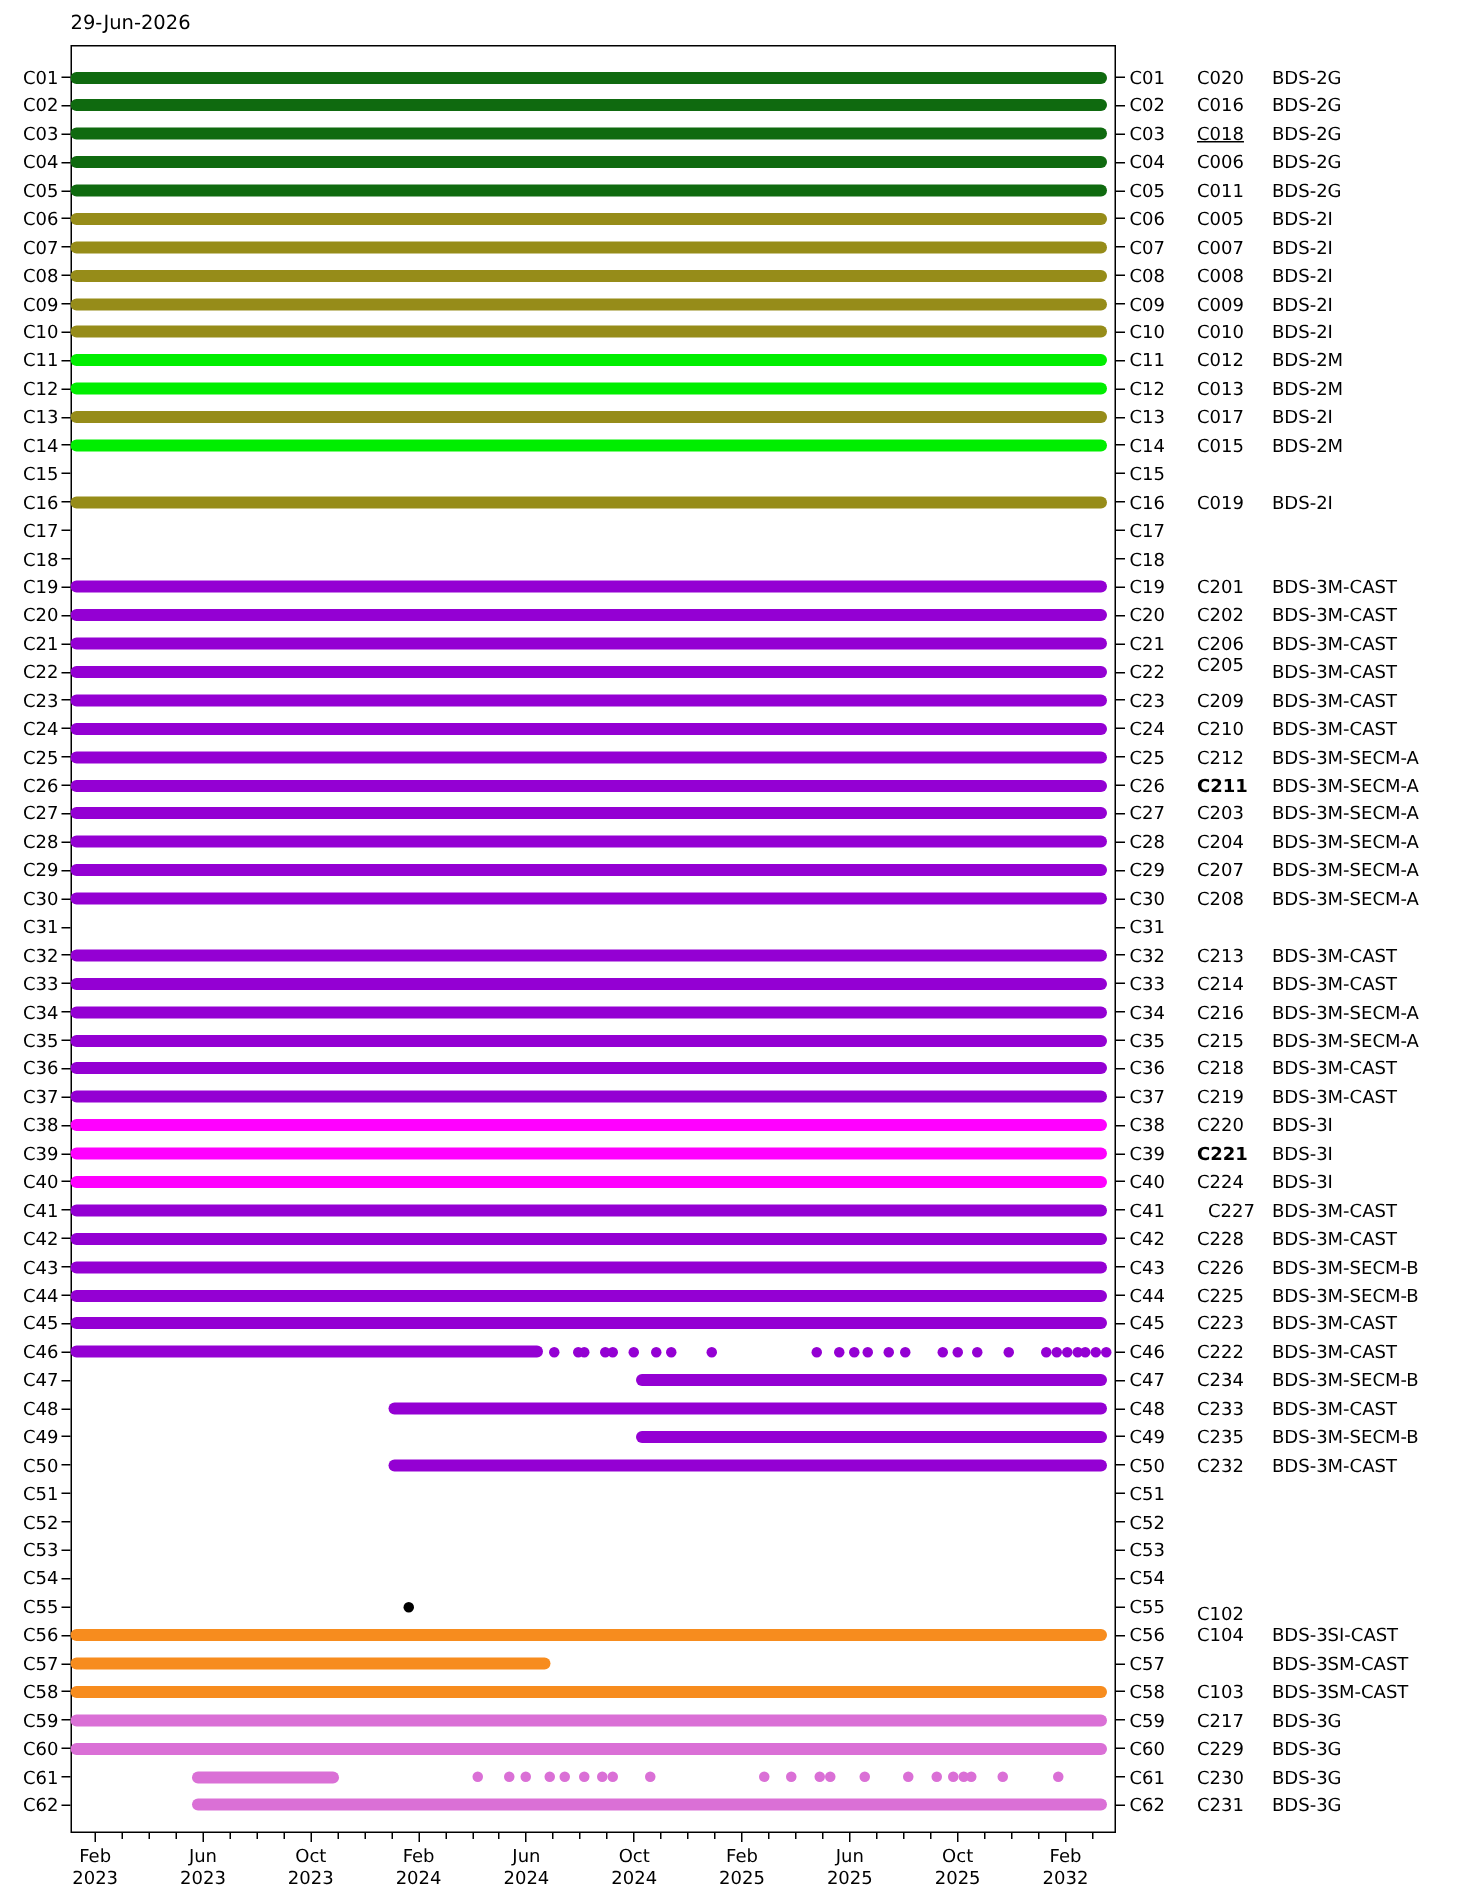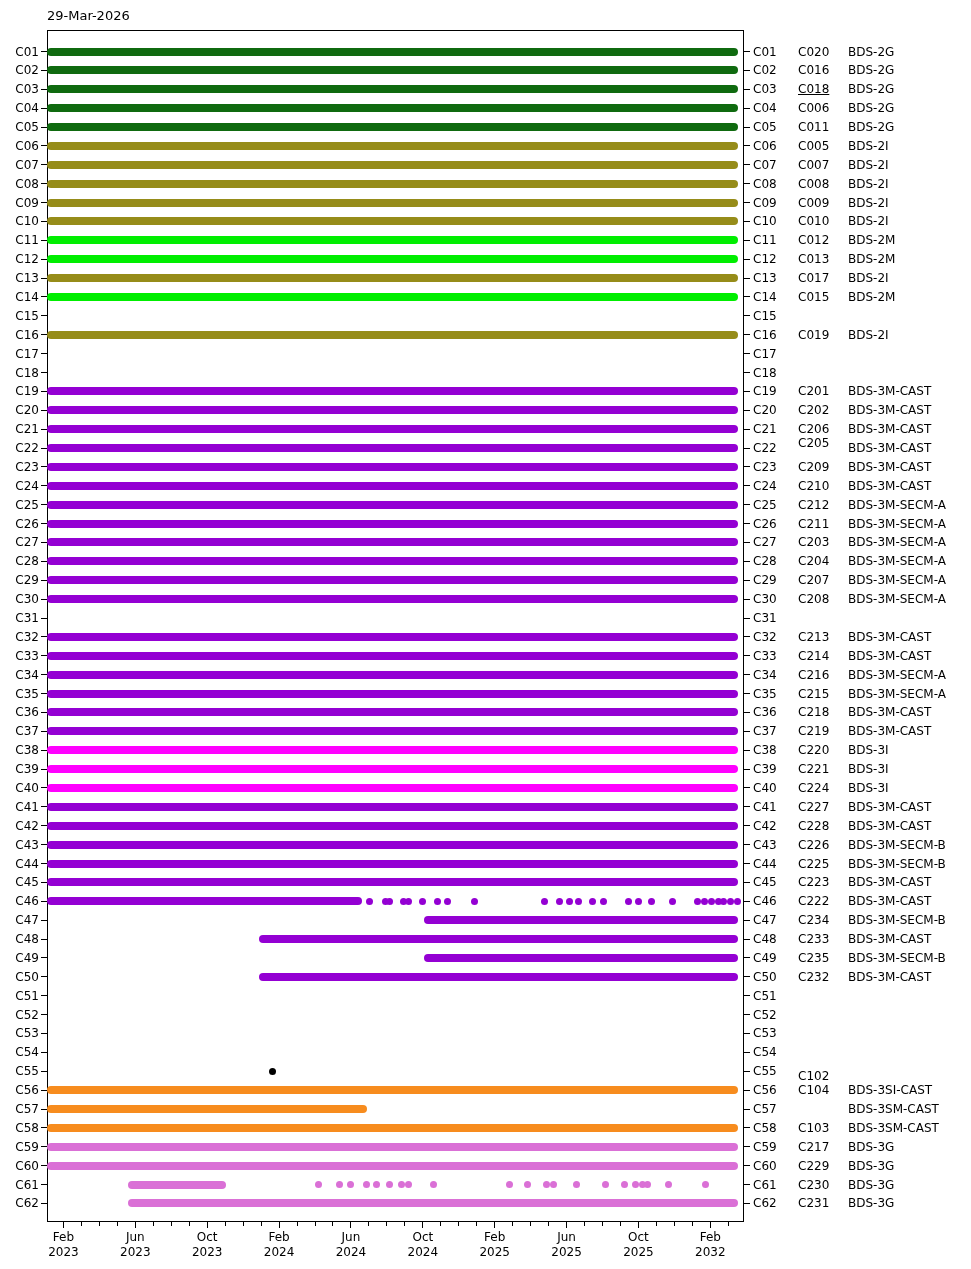"29-Mar-2026" div { text: 29-Mar-2026 -> 29-Jun-2026 }
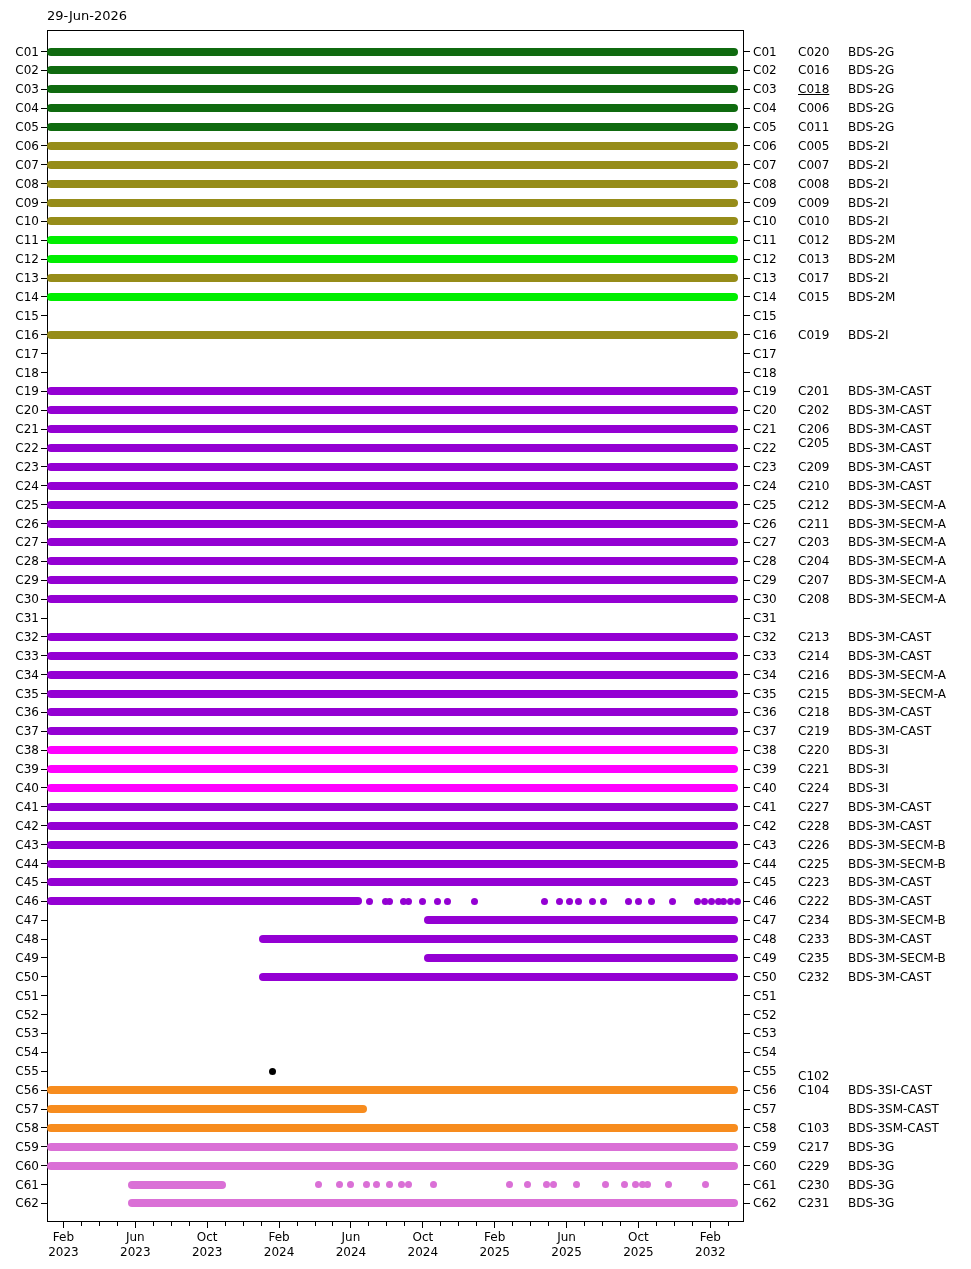"C211" div.legend-prn { font-weight: none -> bold }
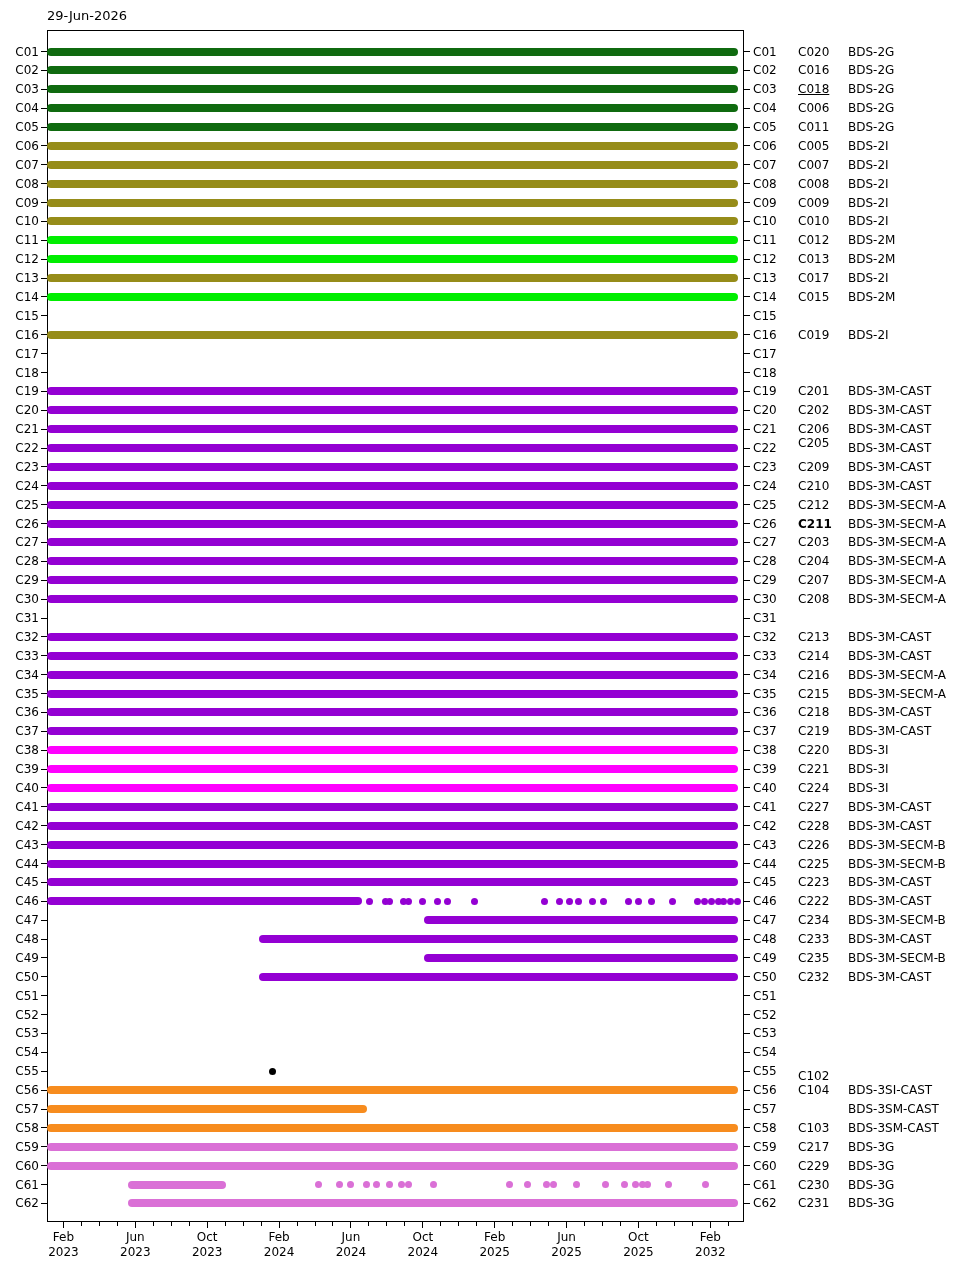"C221" div.legend-prn { font-weight: none -> bold }
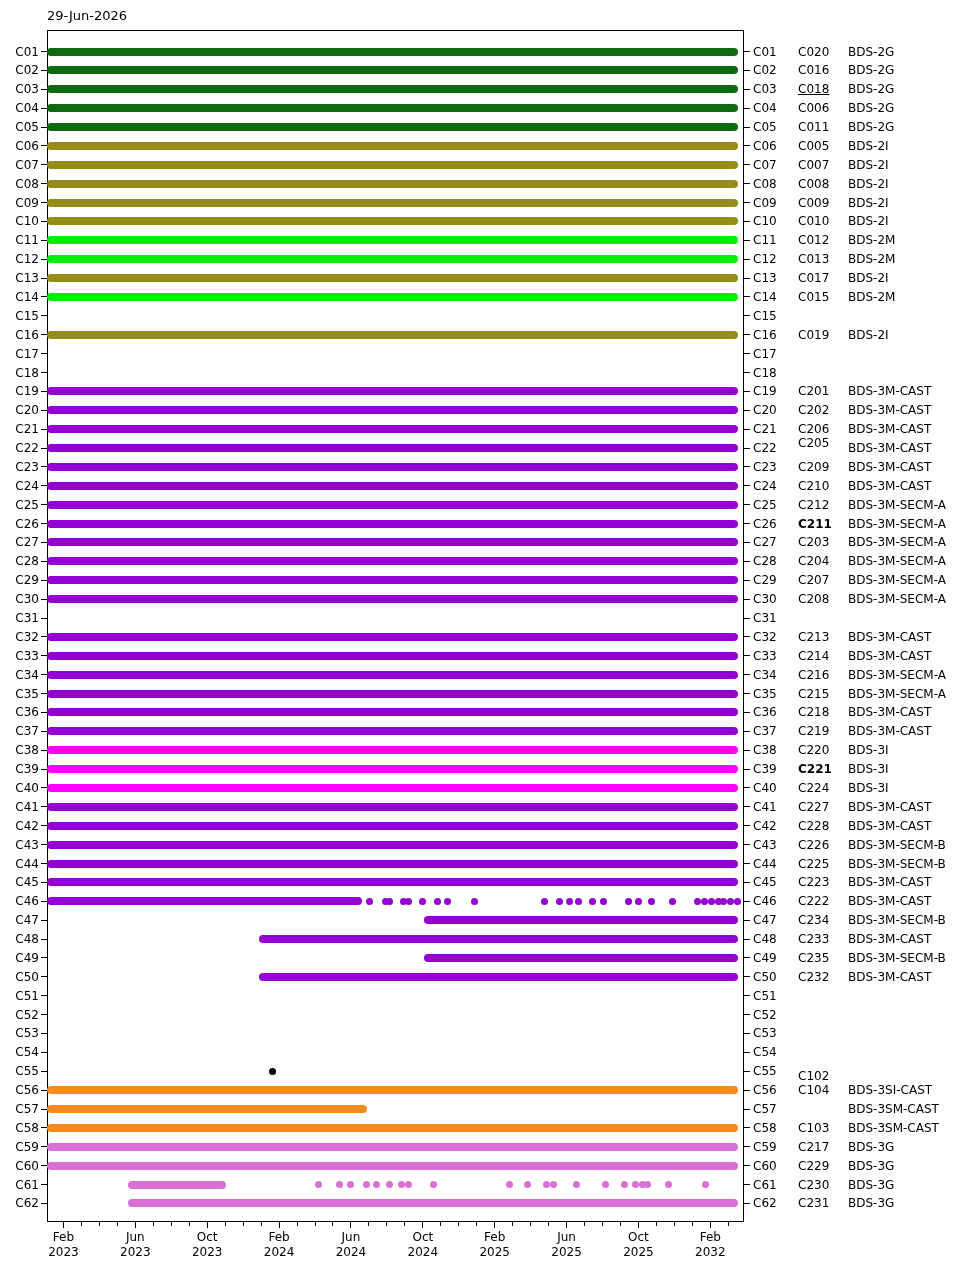"C227" div.legend-prn { text-align: none -> center }
